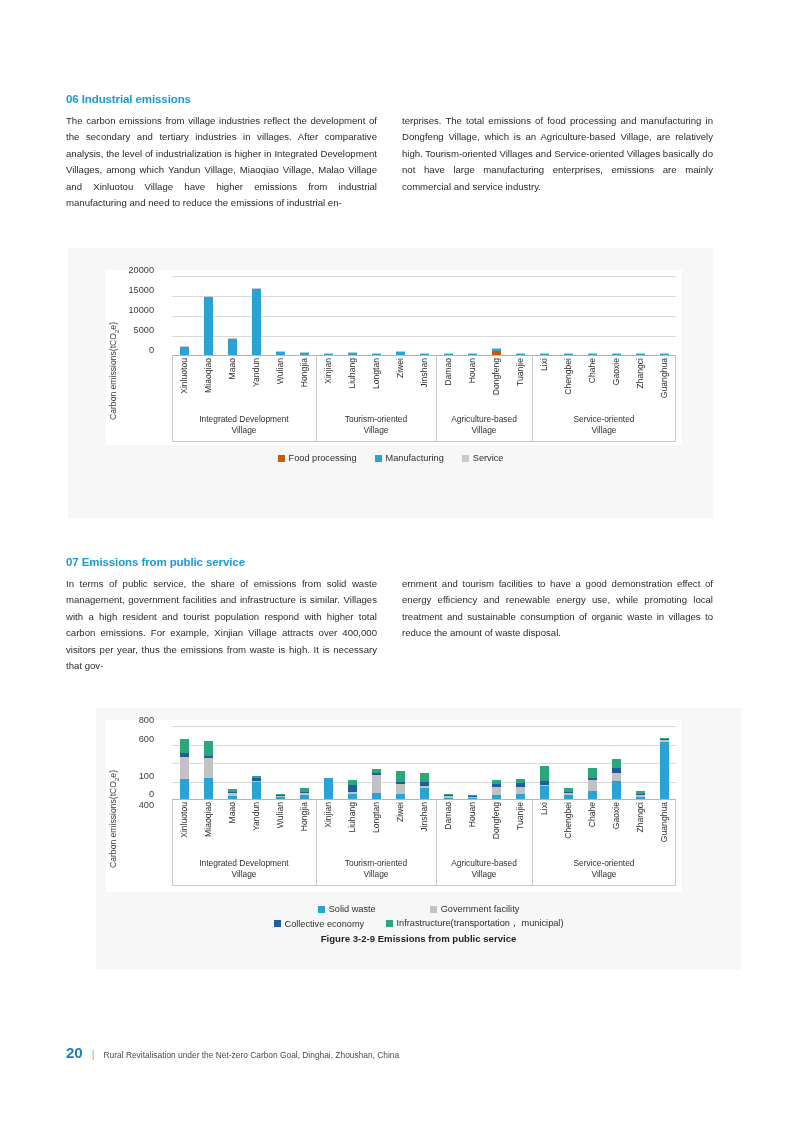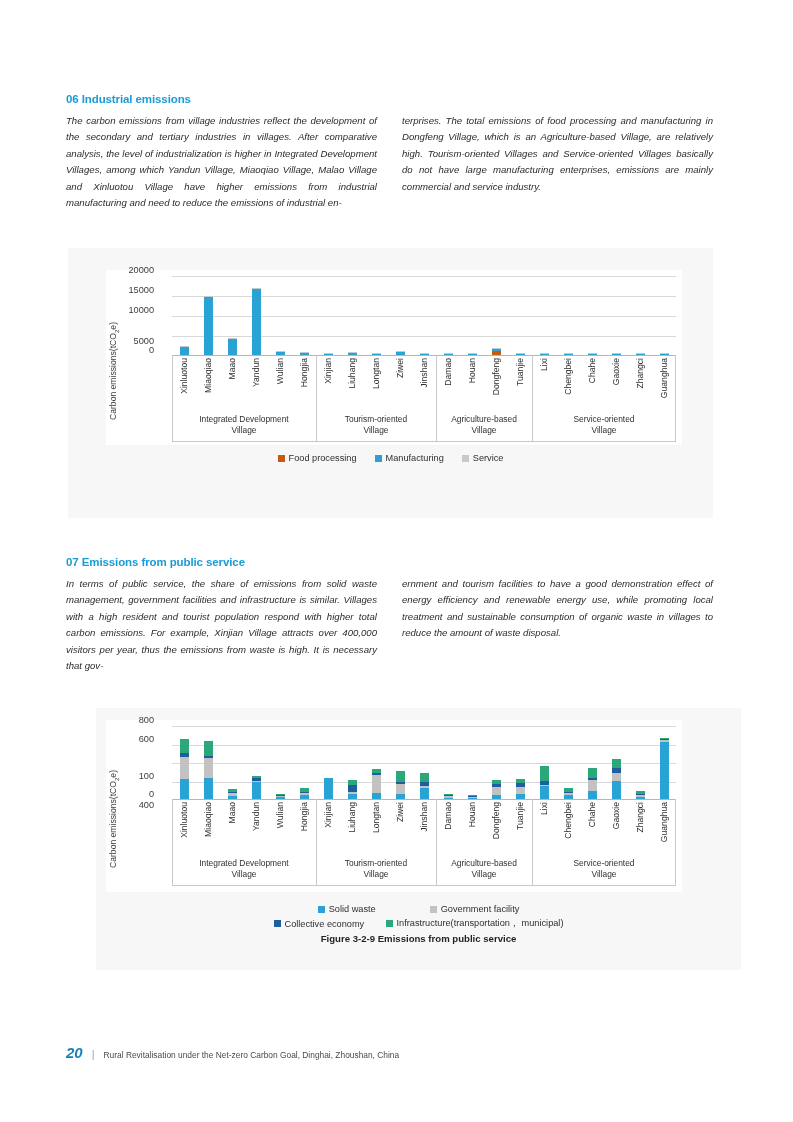"The carbon emissions from village" .col { font-style: italic -> none }
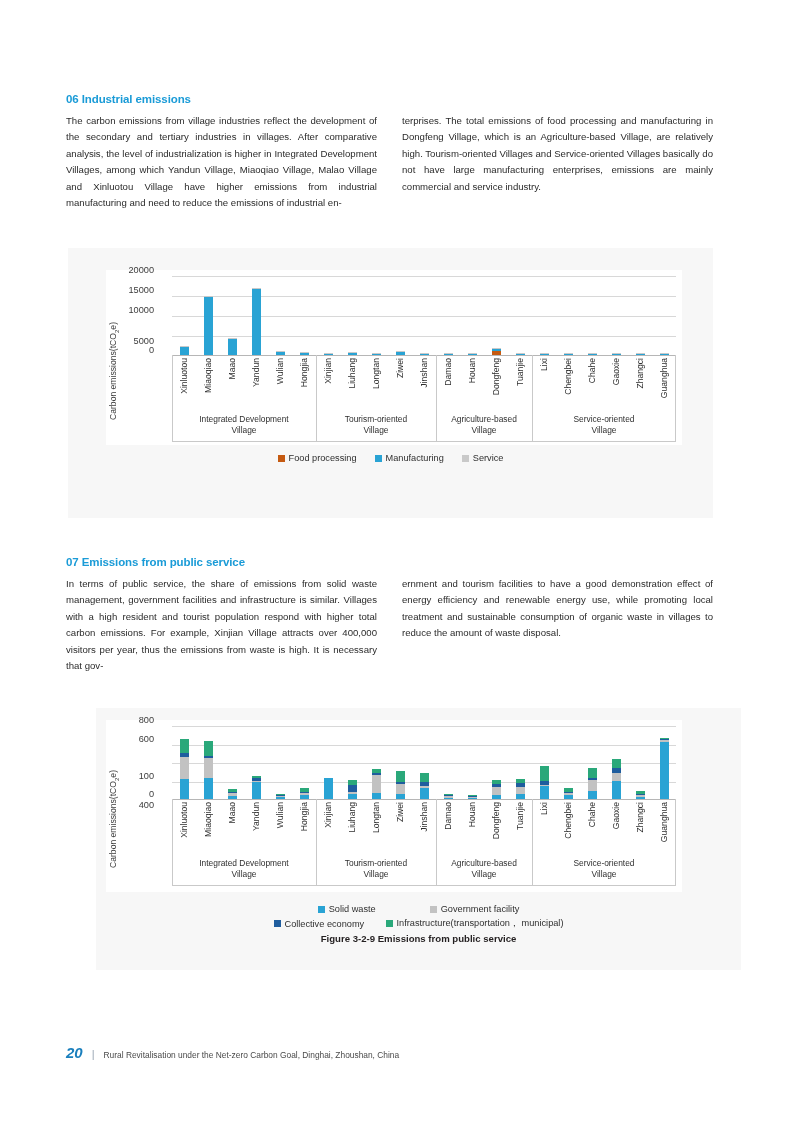"5000" div.y-lab { margin-top: 11px -> none }
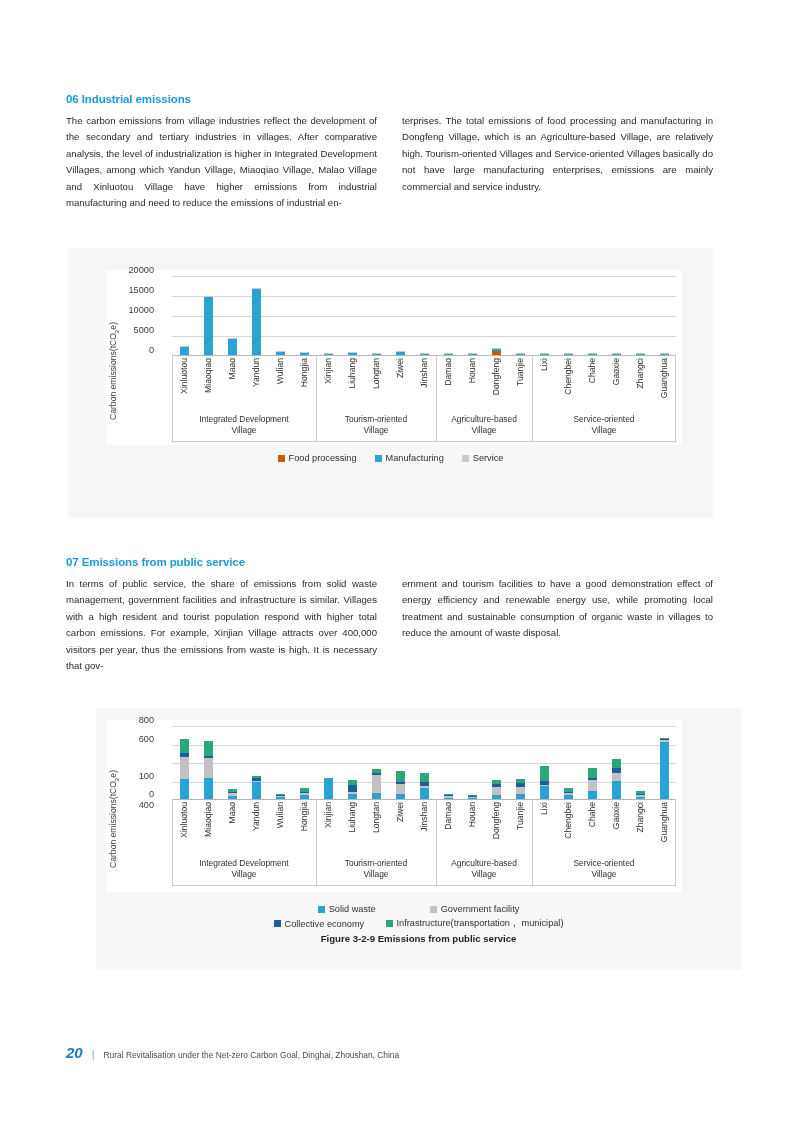"20" #footer-page { font-style: italic -> none }
